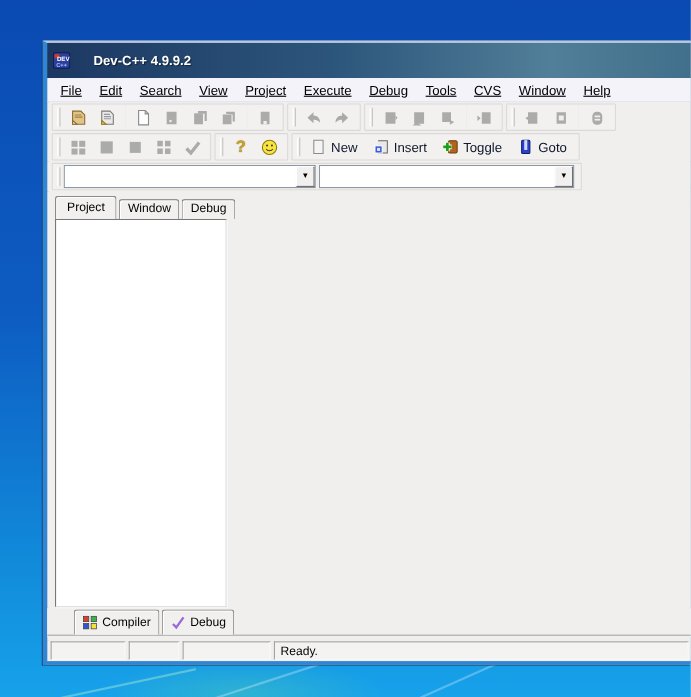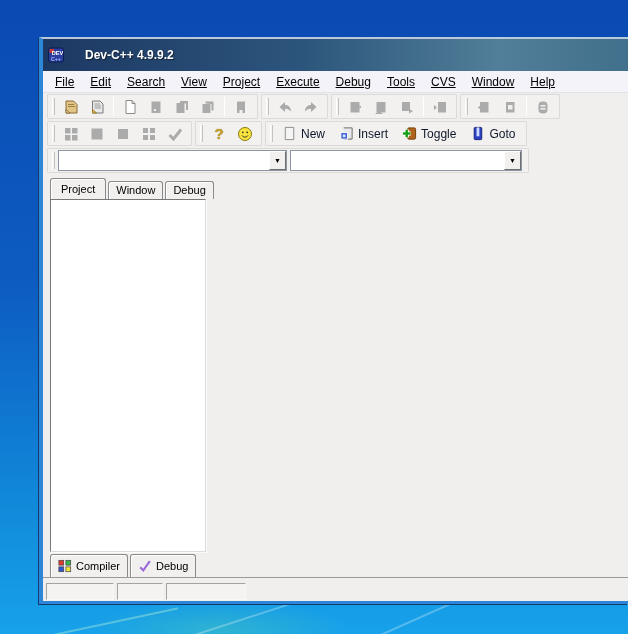"Compiler" .bottom-tabs { padding-left: 7px -> 24px }
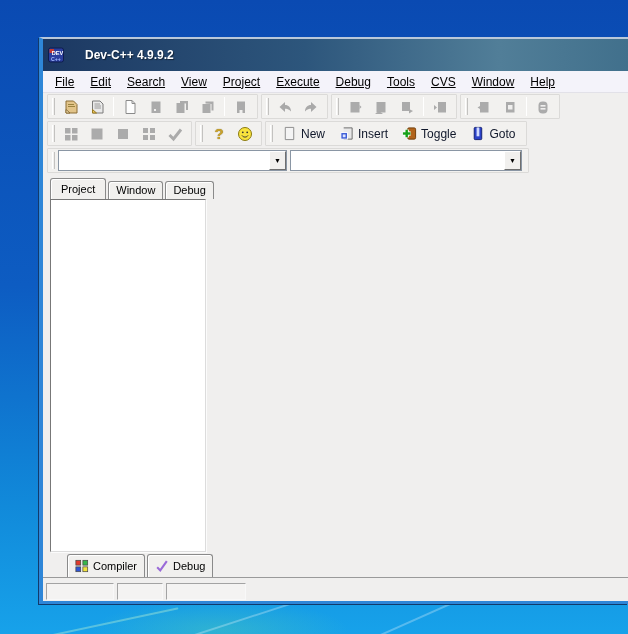"Ready." span.pane { html: none -> <span>Ready.</span> }
